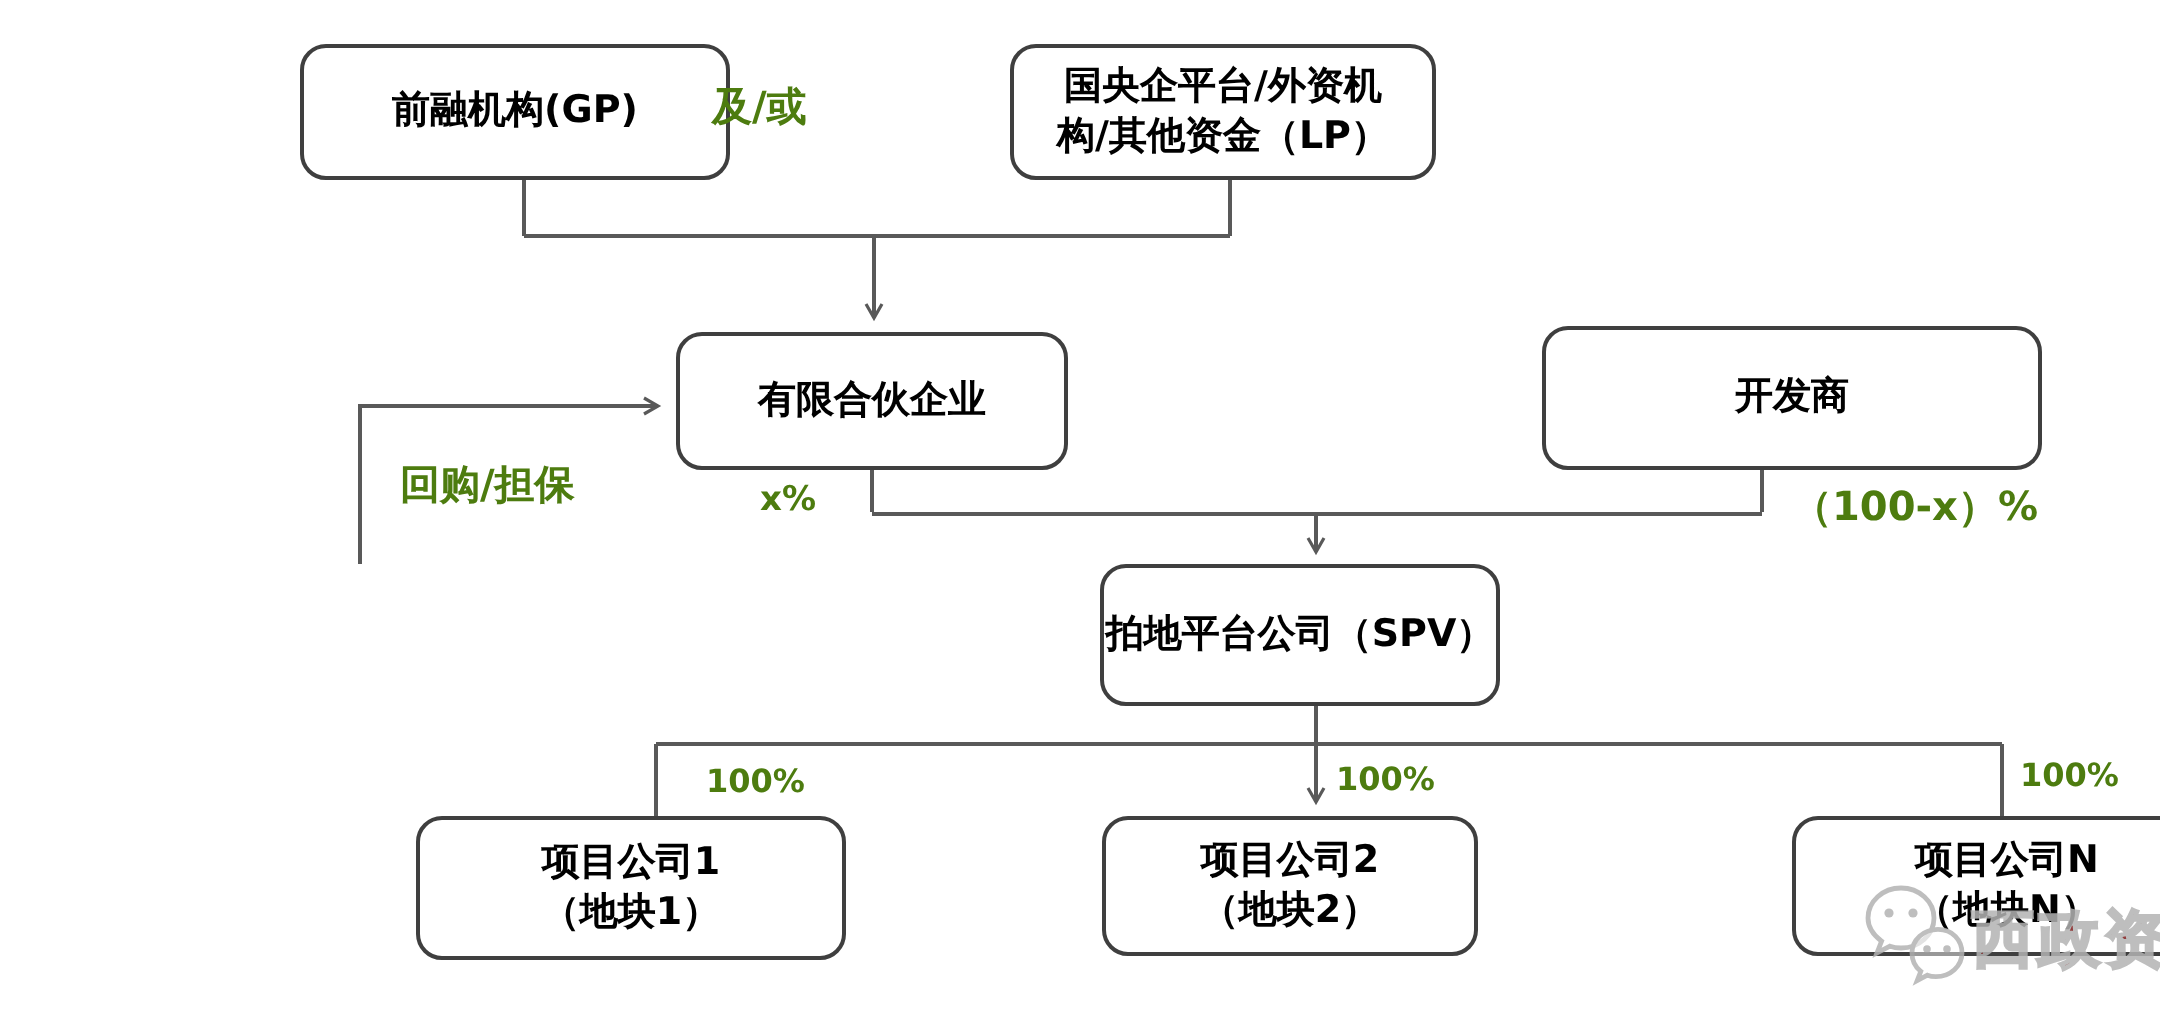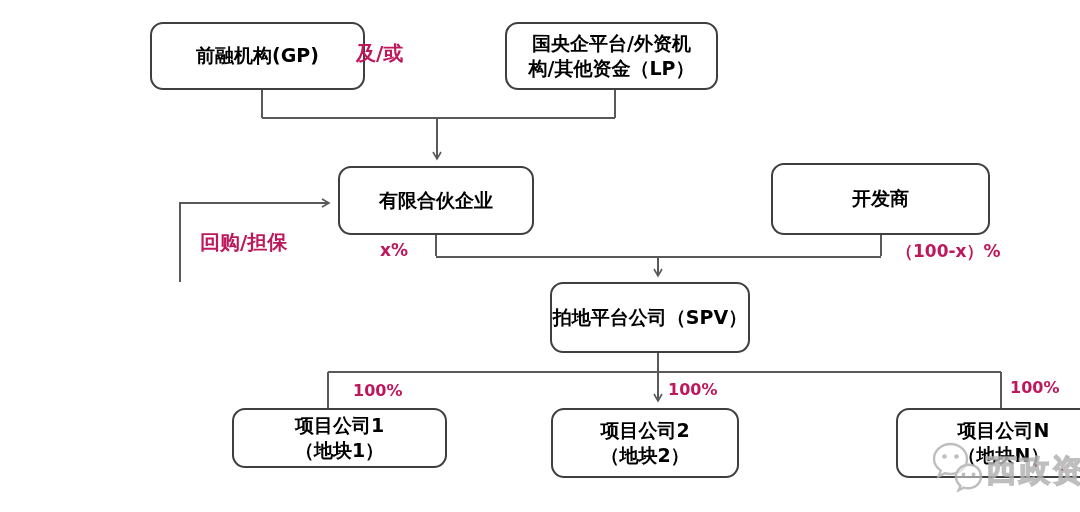"及/或" .lbl { color: #be185d -> #4d7c0f }
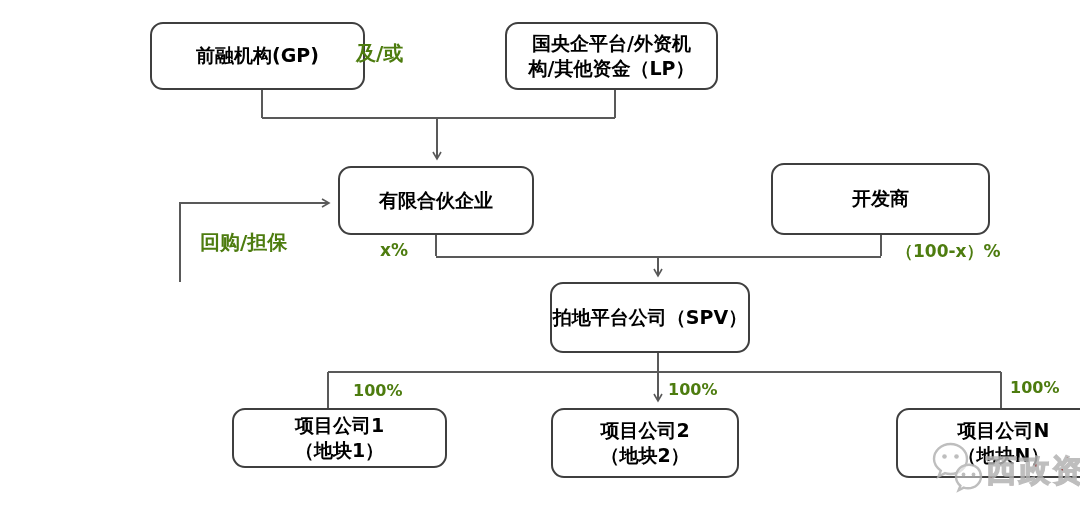"开发商" #developer { width: 219px -> 250px }
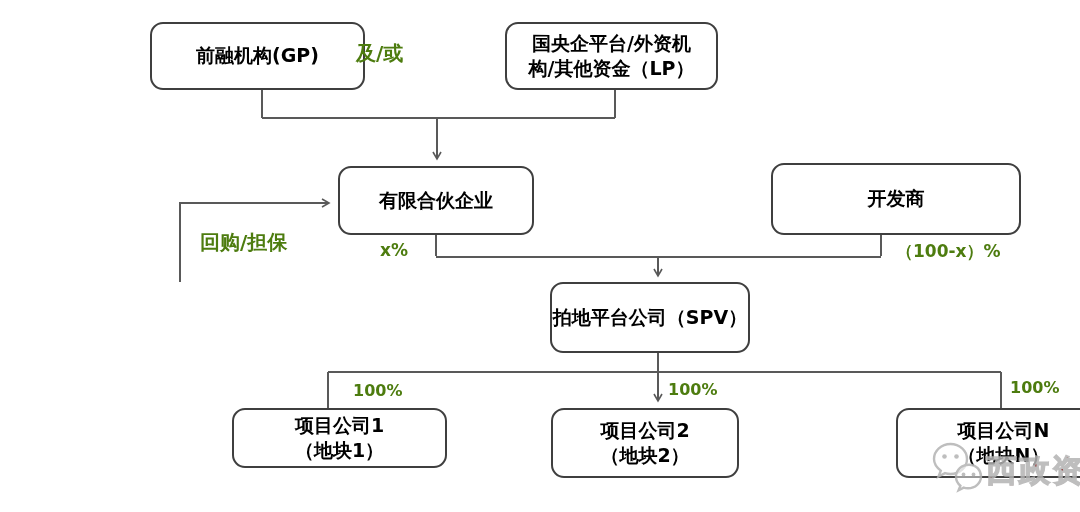"（100-x）%" #lbl-100-minus-x { font-size: 17px -> 20px }
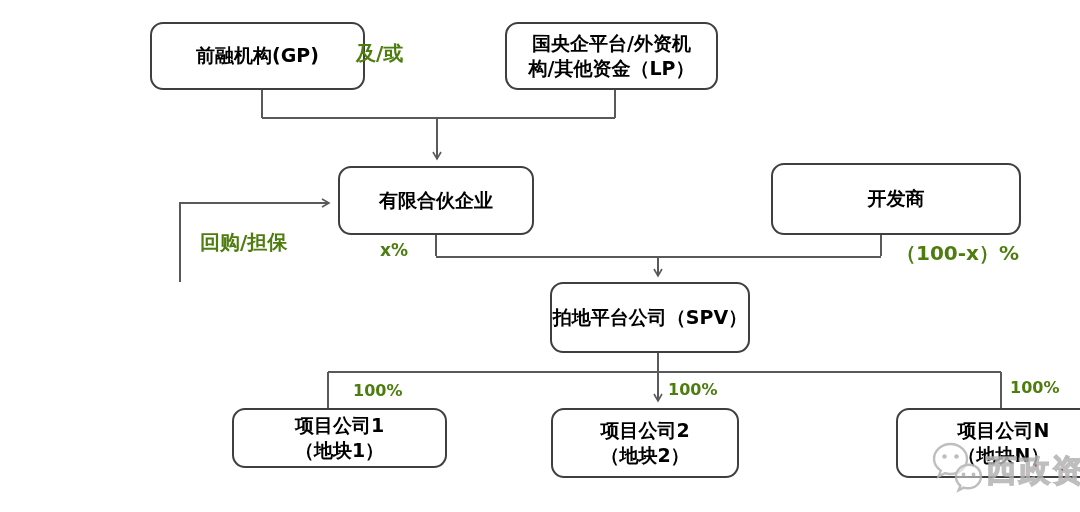"项目公司1" #p1 { height: 60px -> 72px; left: 184px -> 160px }
